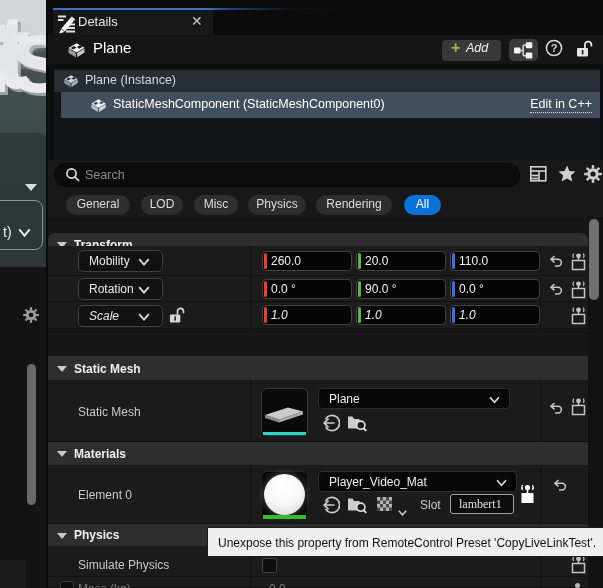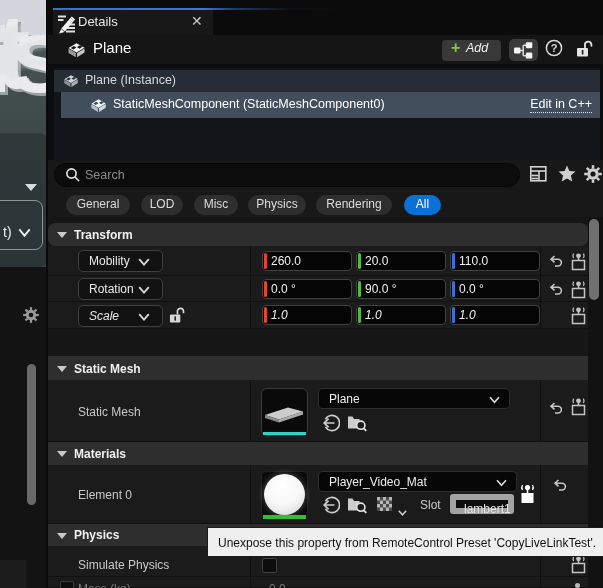"Transform" div.cat { top: 6px -> 16px }
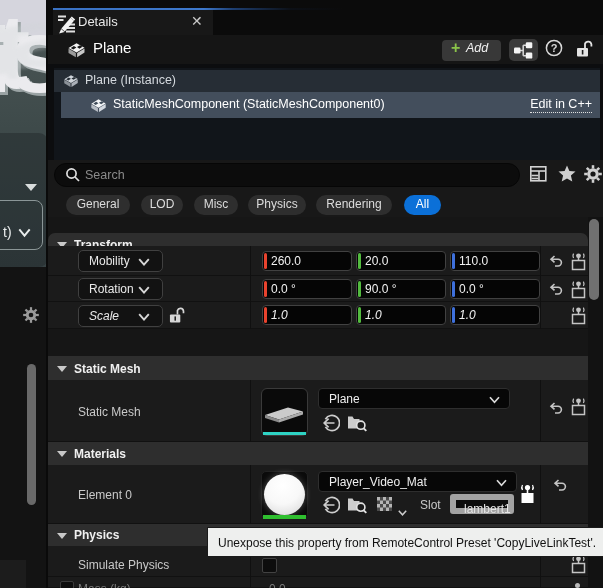"lambert1" div.abs { border: 6px solid #a3a3a3 -> 1px solid #a3a3a3; font-family: none -> Liberation Serif, serif }
